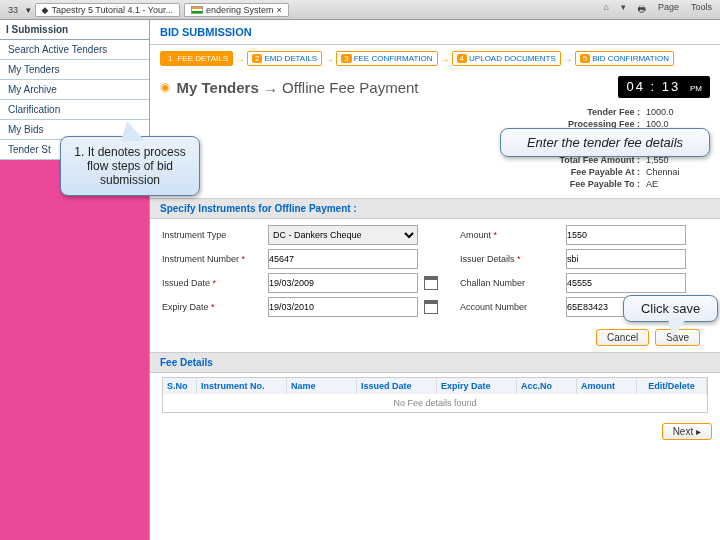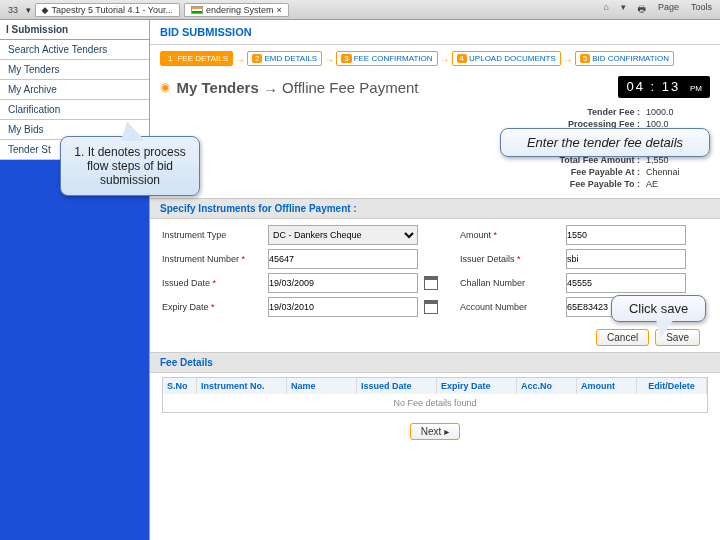"I Submission" .sidebar { background: #1d4ed8 -> #ec4899 }
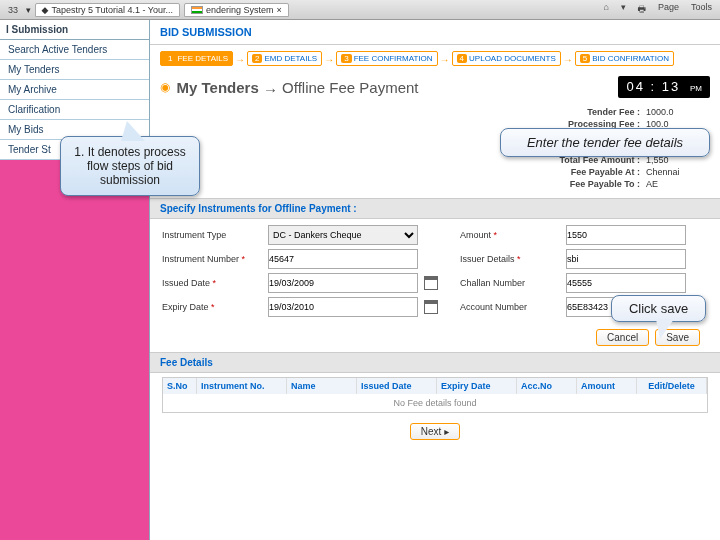"Click save" .callout.c3 { right: 14px -> 2px }
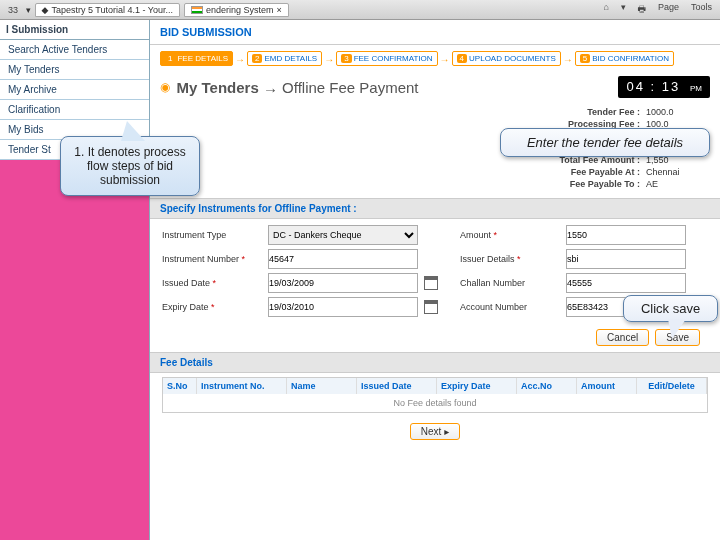"Next ▸" .next-row { justify-content: center -> flex-end }
